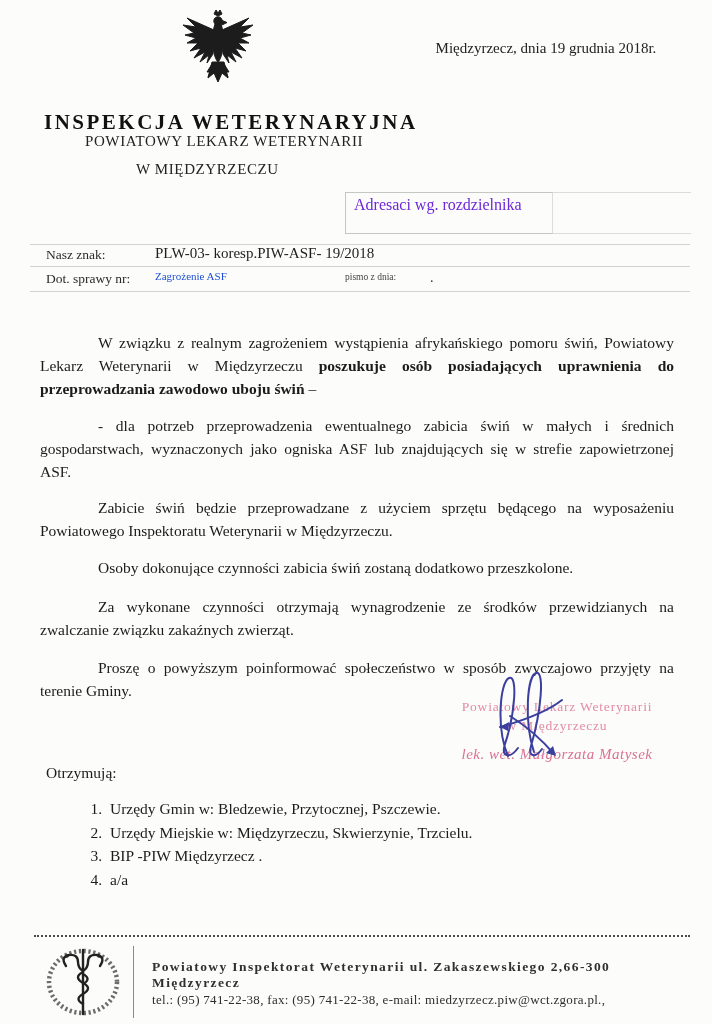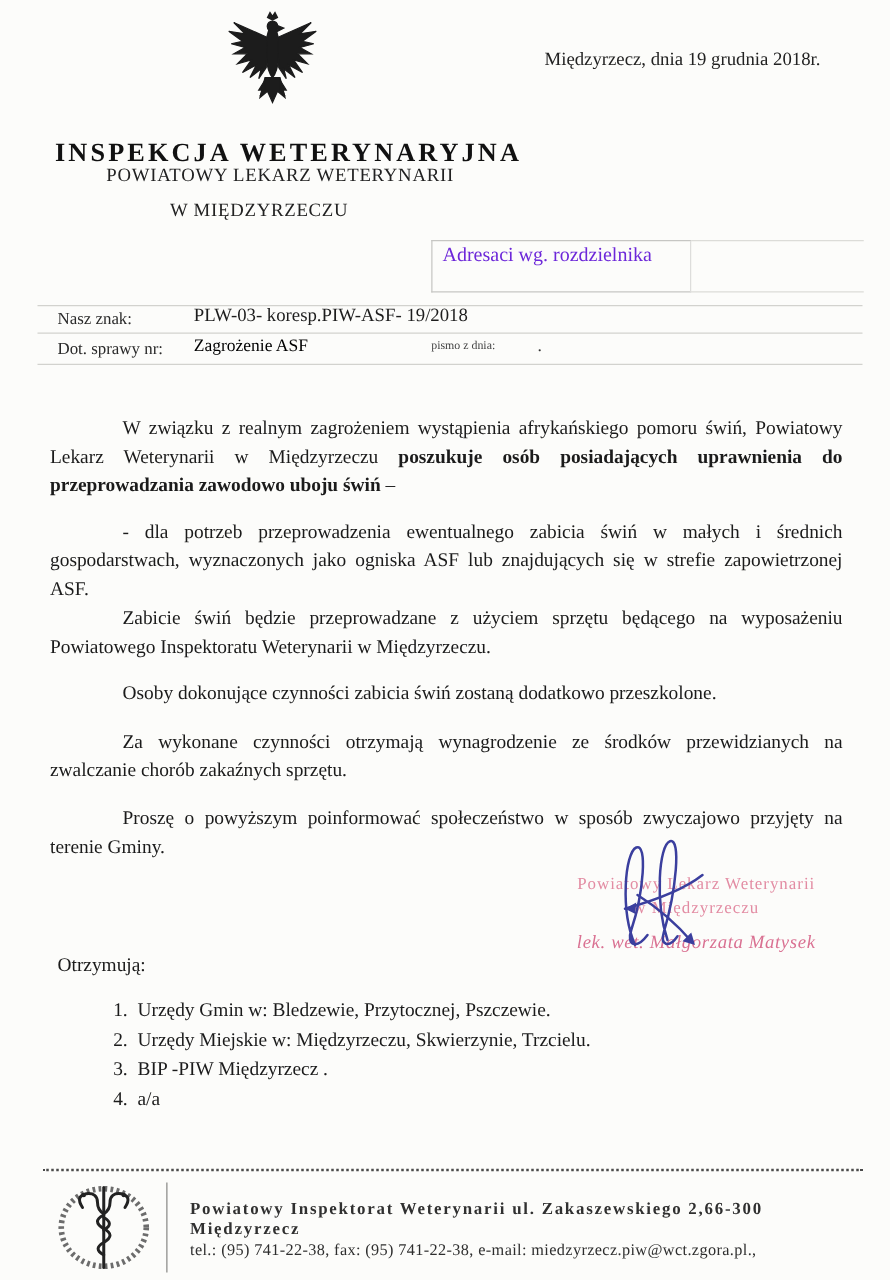"Zagrożenie ASF" .ref-value2 { color: #000000 -> #1d4ed8; font-size: 14px -> 11px }
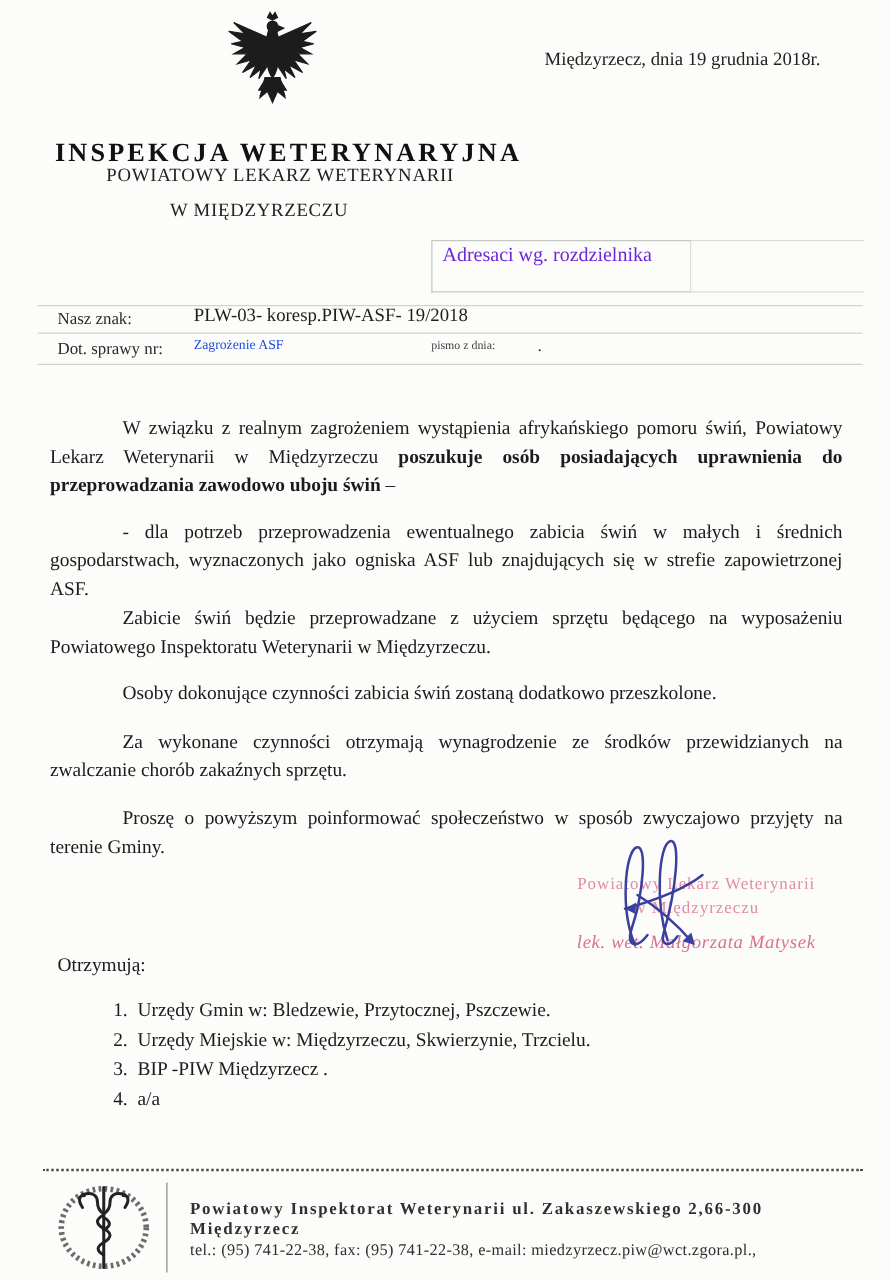"- dla potrzeb przeprowadzenia" .body-text p.p2 { margin-bottom: none -> 13px }
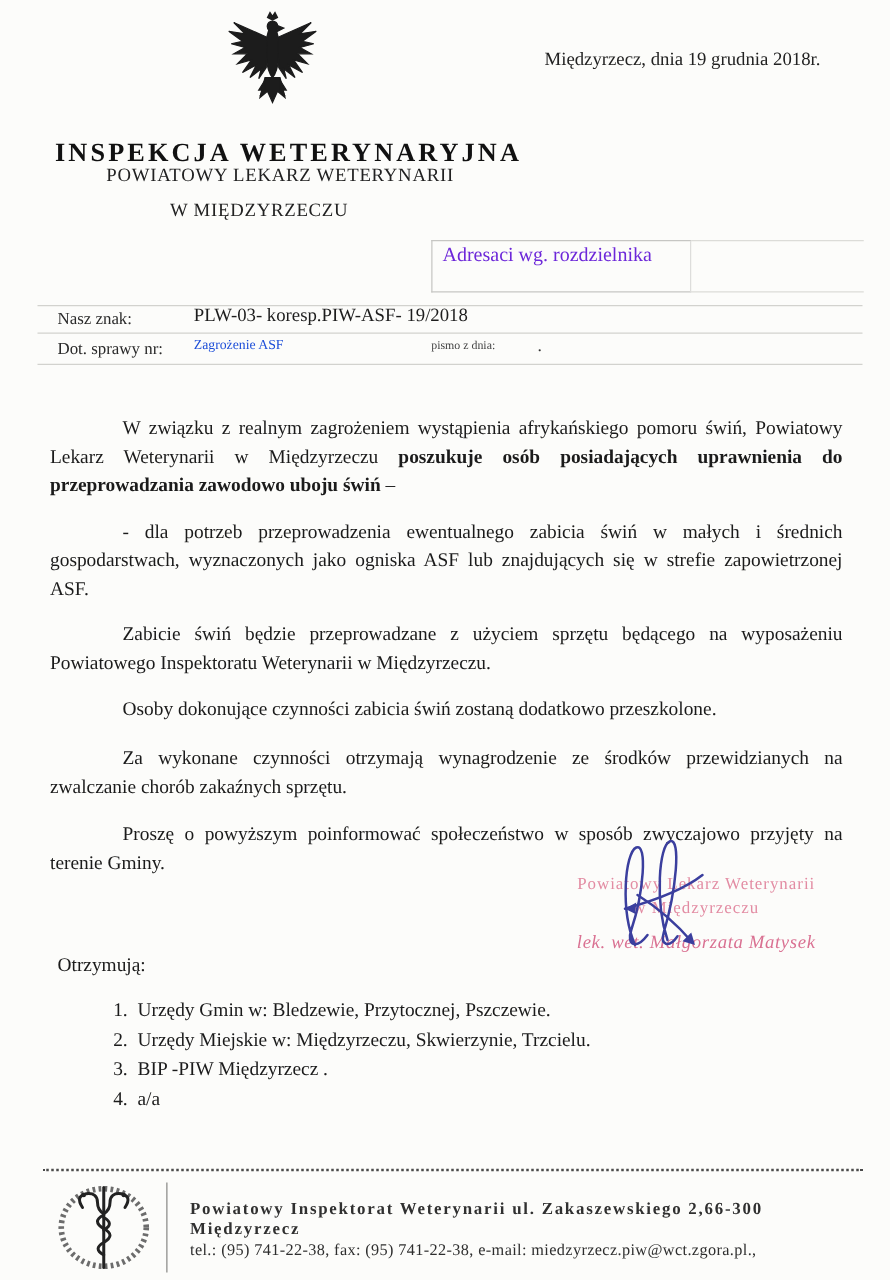"Za wykonane czynności otrzymają" p.p5 { text: chorób zakaźnych sprzętu -> związku zakaźnych zwierząt }
